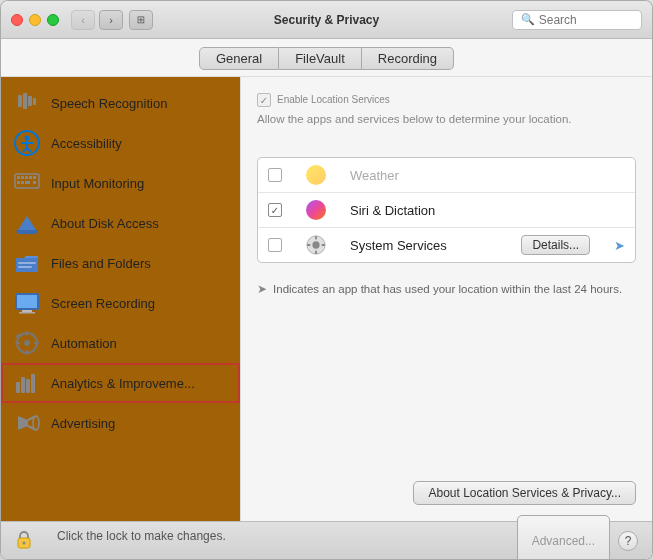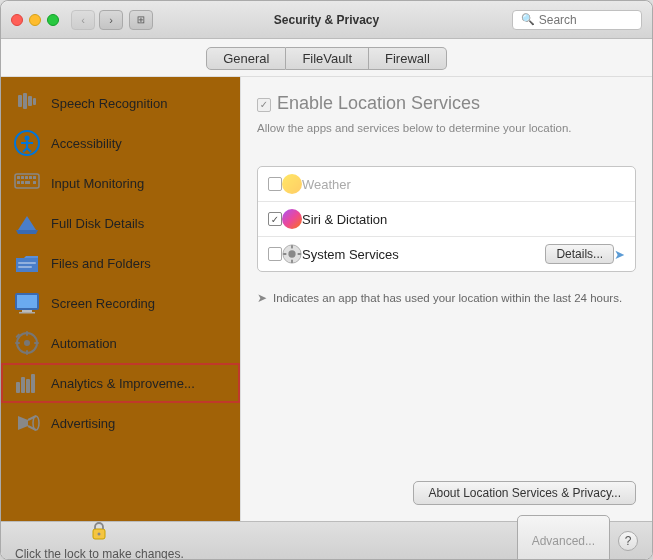"Firewall" div.tab { text: Firewall -> Recording }
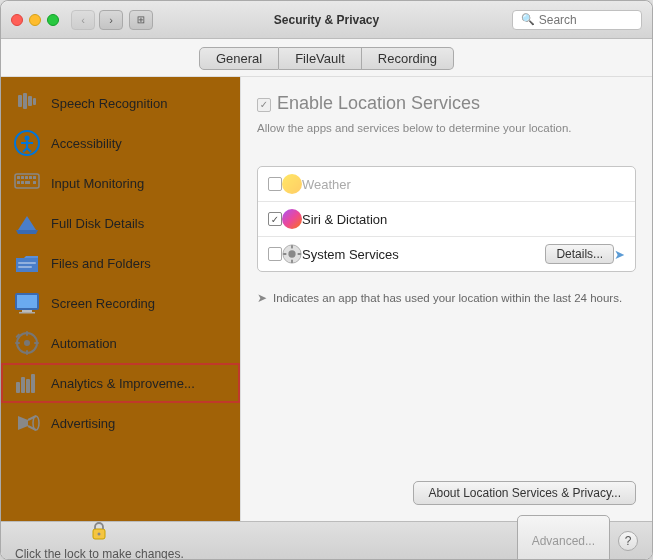"Enable Location Services" .section-title { font-size: 18px -> 10px }
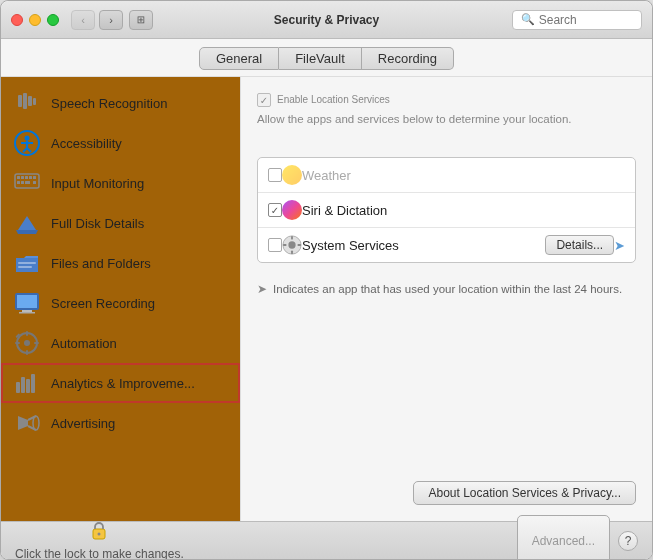"Weather" .service-row { gap: 0 -> 24px }
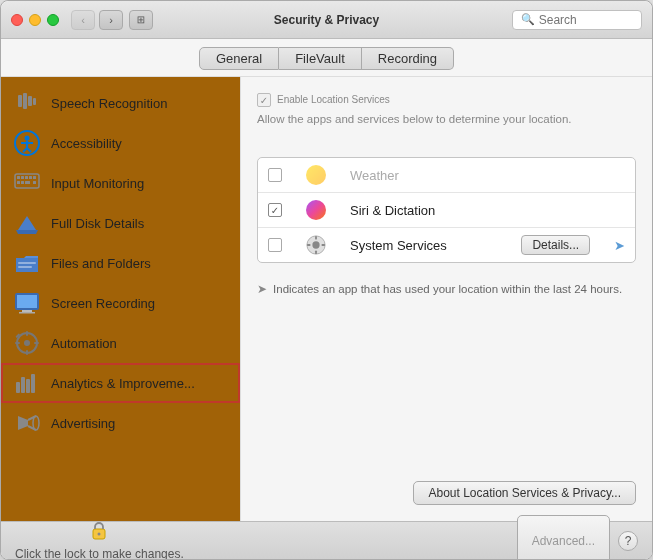"Full Disk Details" span.sidebar-label { text: Full Disk Details -> About Disk Access }
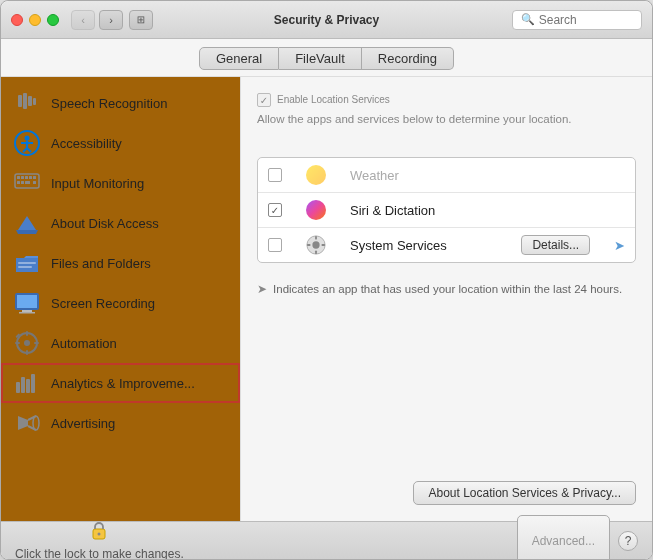"Click the lock to make" .lock-icon-wrap { align-items: center -> none; flex-direction: column -> none; gap: 4px -> 24px }
